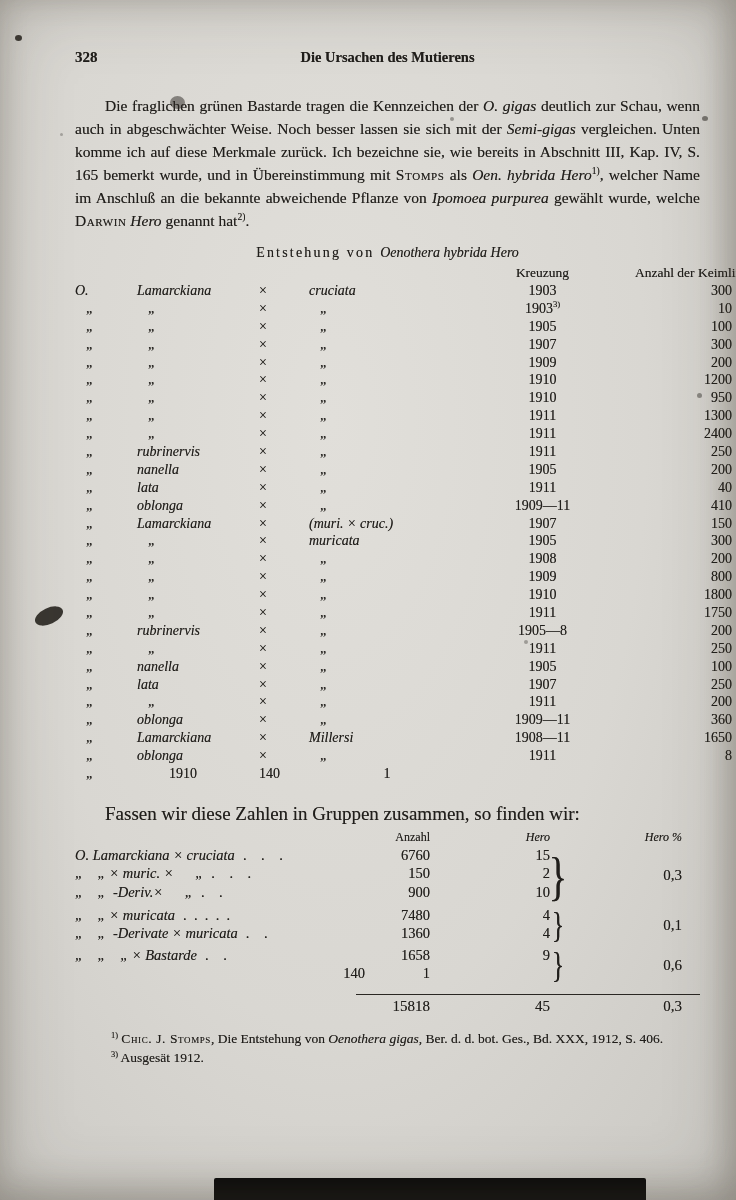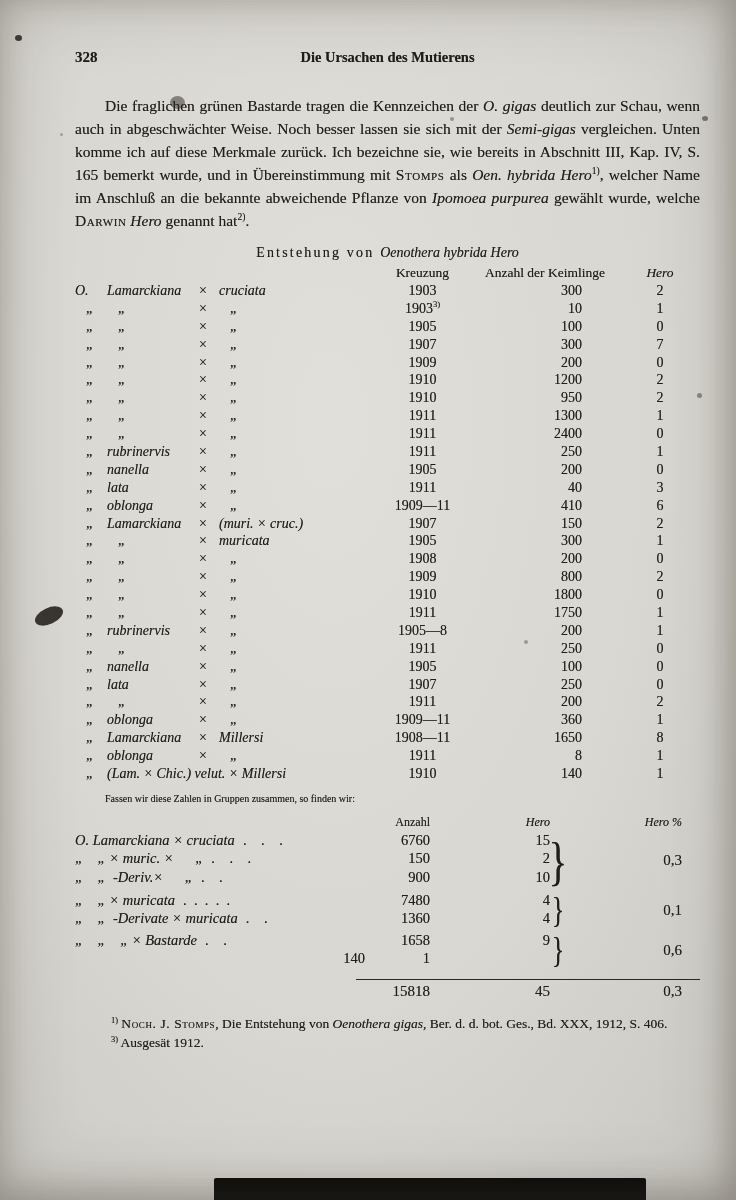"Kreuzung" .mhead, .trow { gap: none -> 30px }
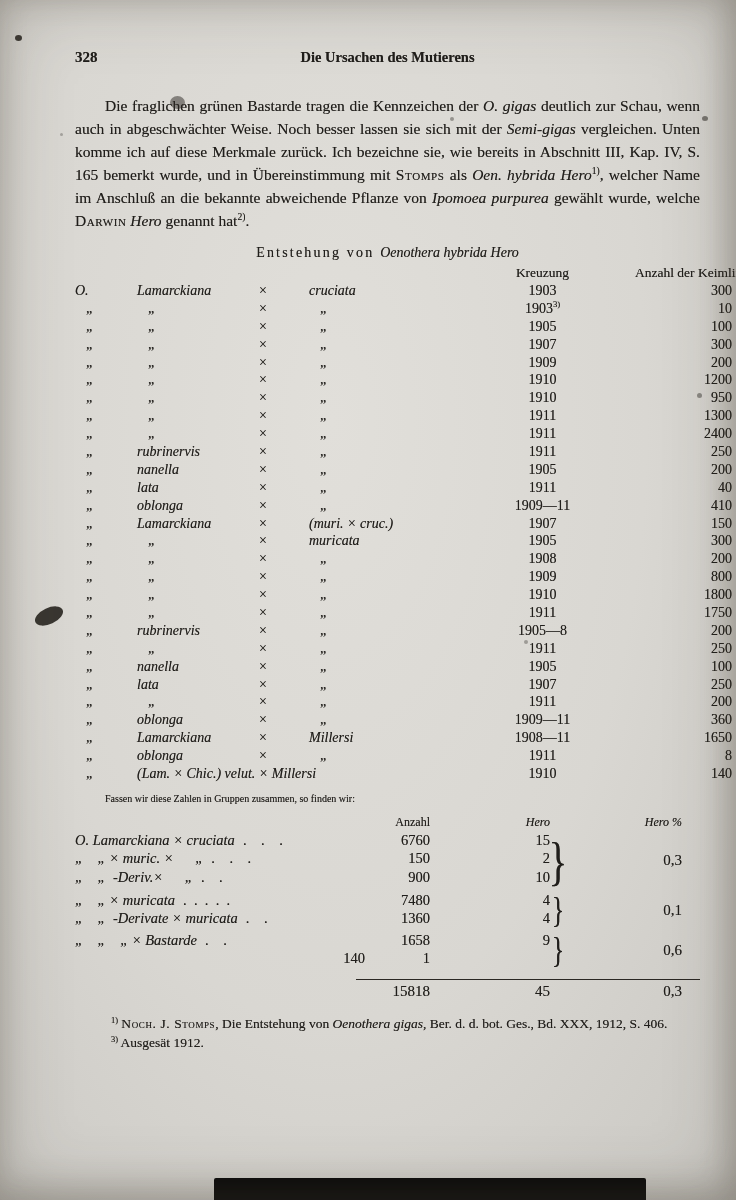"(Lam. × Chic.) velut. ×" span.c2 { html: <span>(Lam. × Chic.) velut. × Millersi</span> -> none }
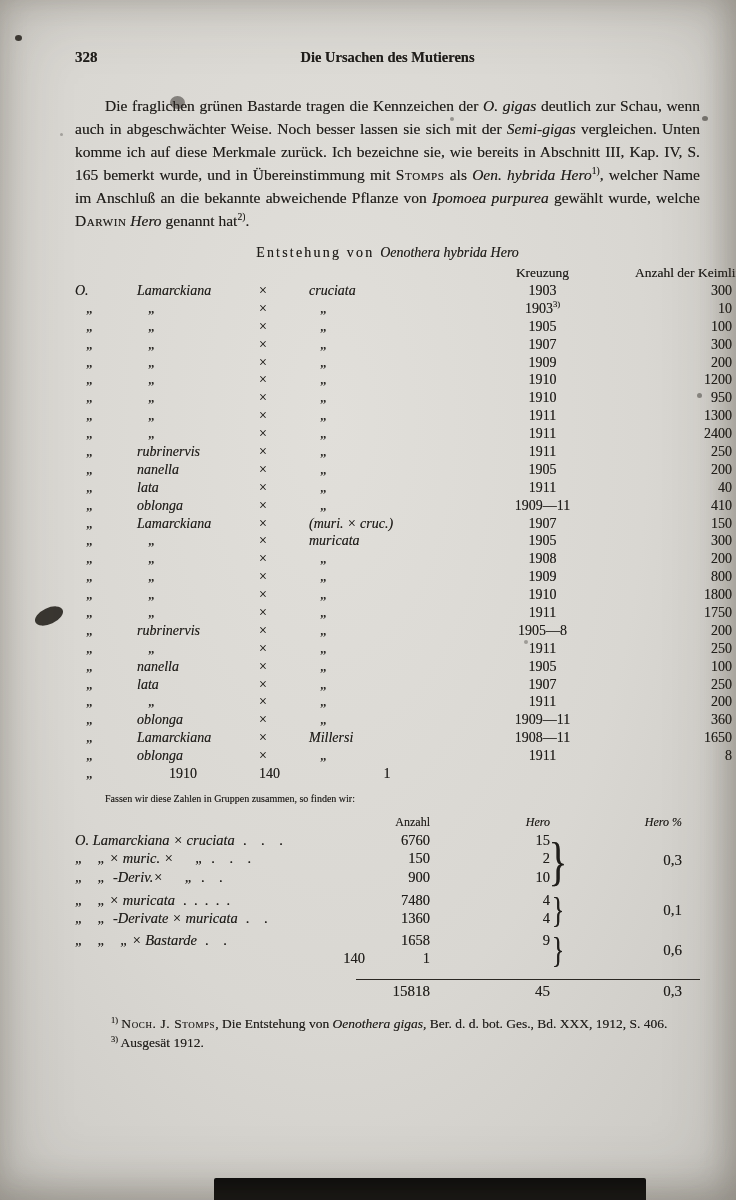"Fassen wir diese Zahlen in" .sintro { font-size: 10px -> 19px; margin-top: 4px -> 19px }
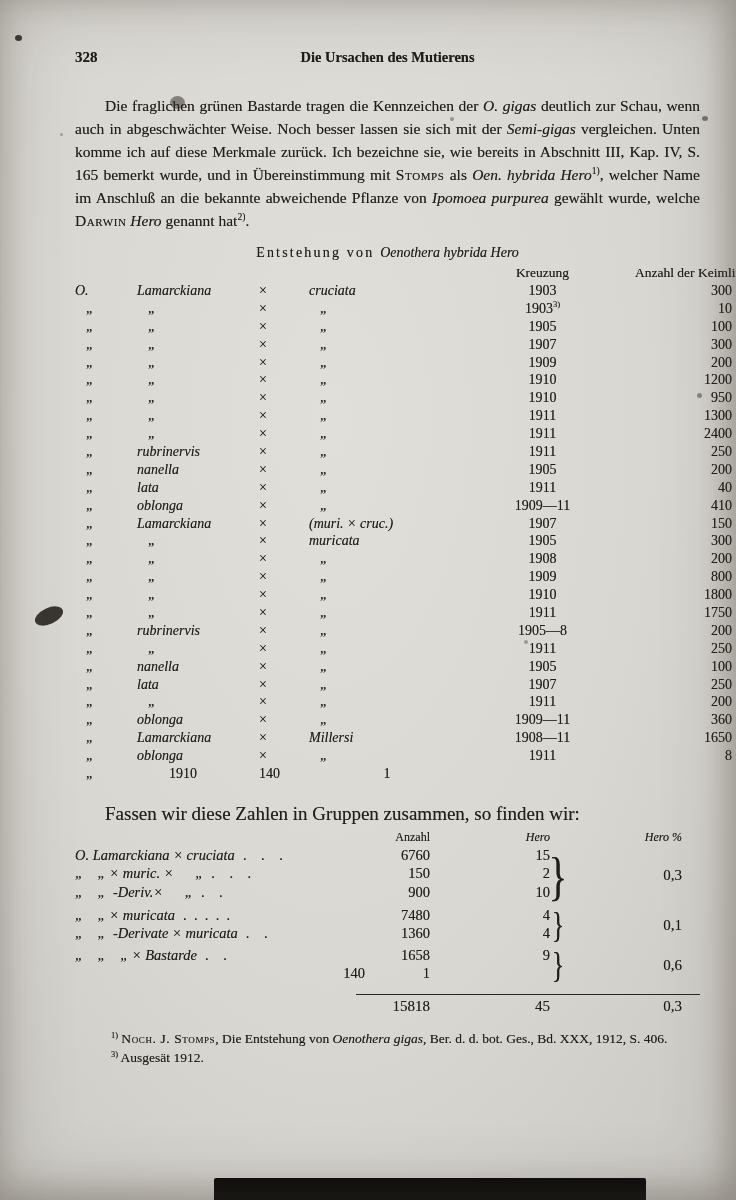"Noch. J. Stomps" span.sc { text: Noch -> Chic }
